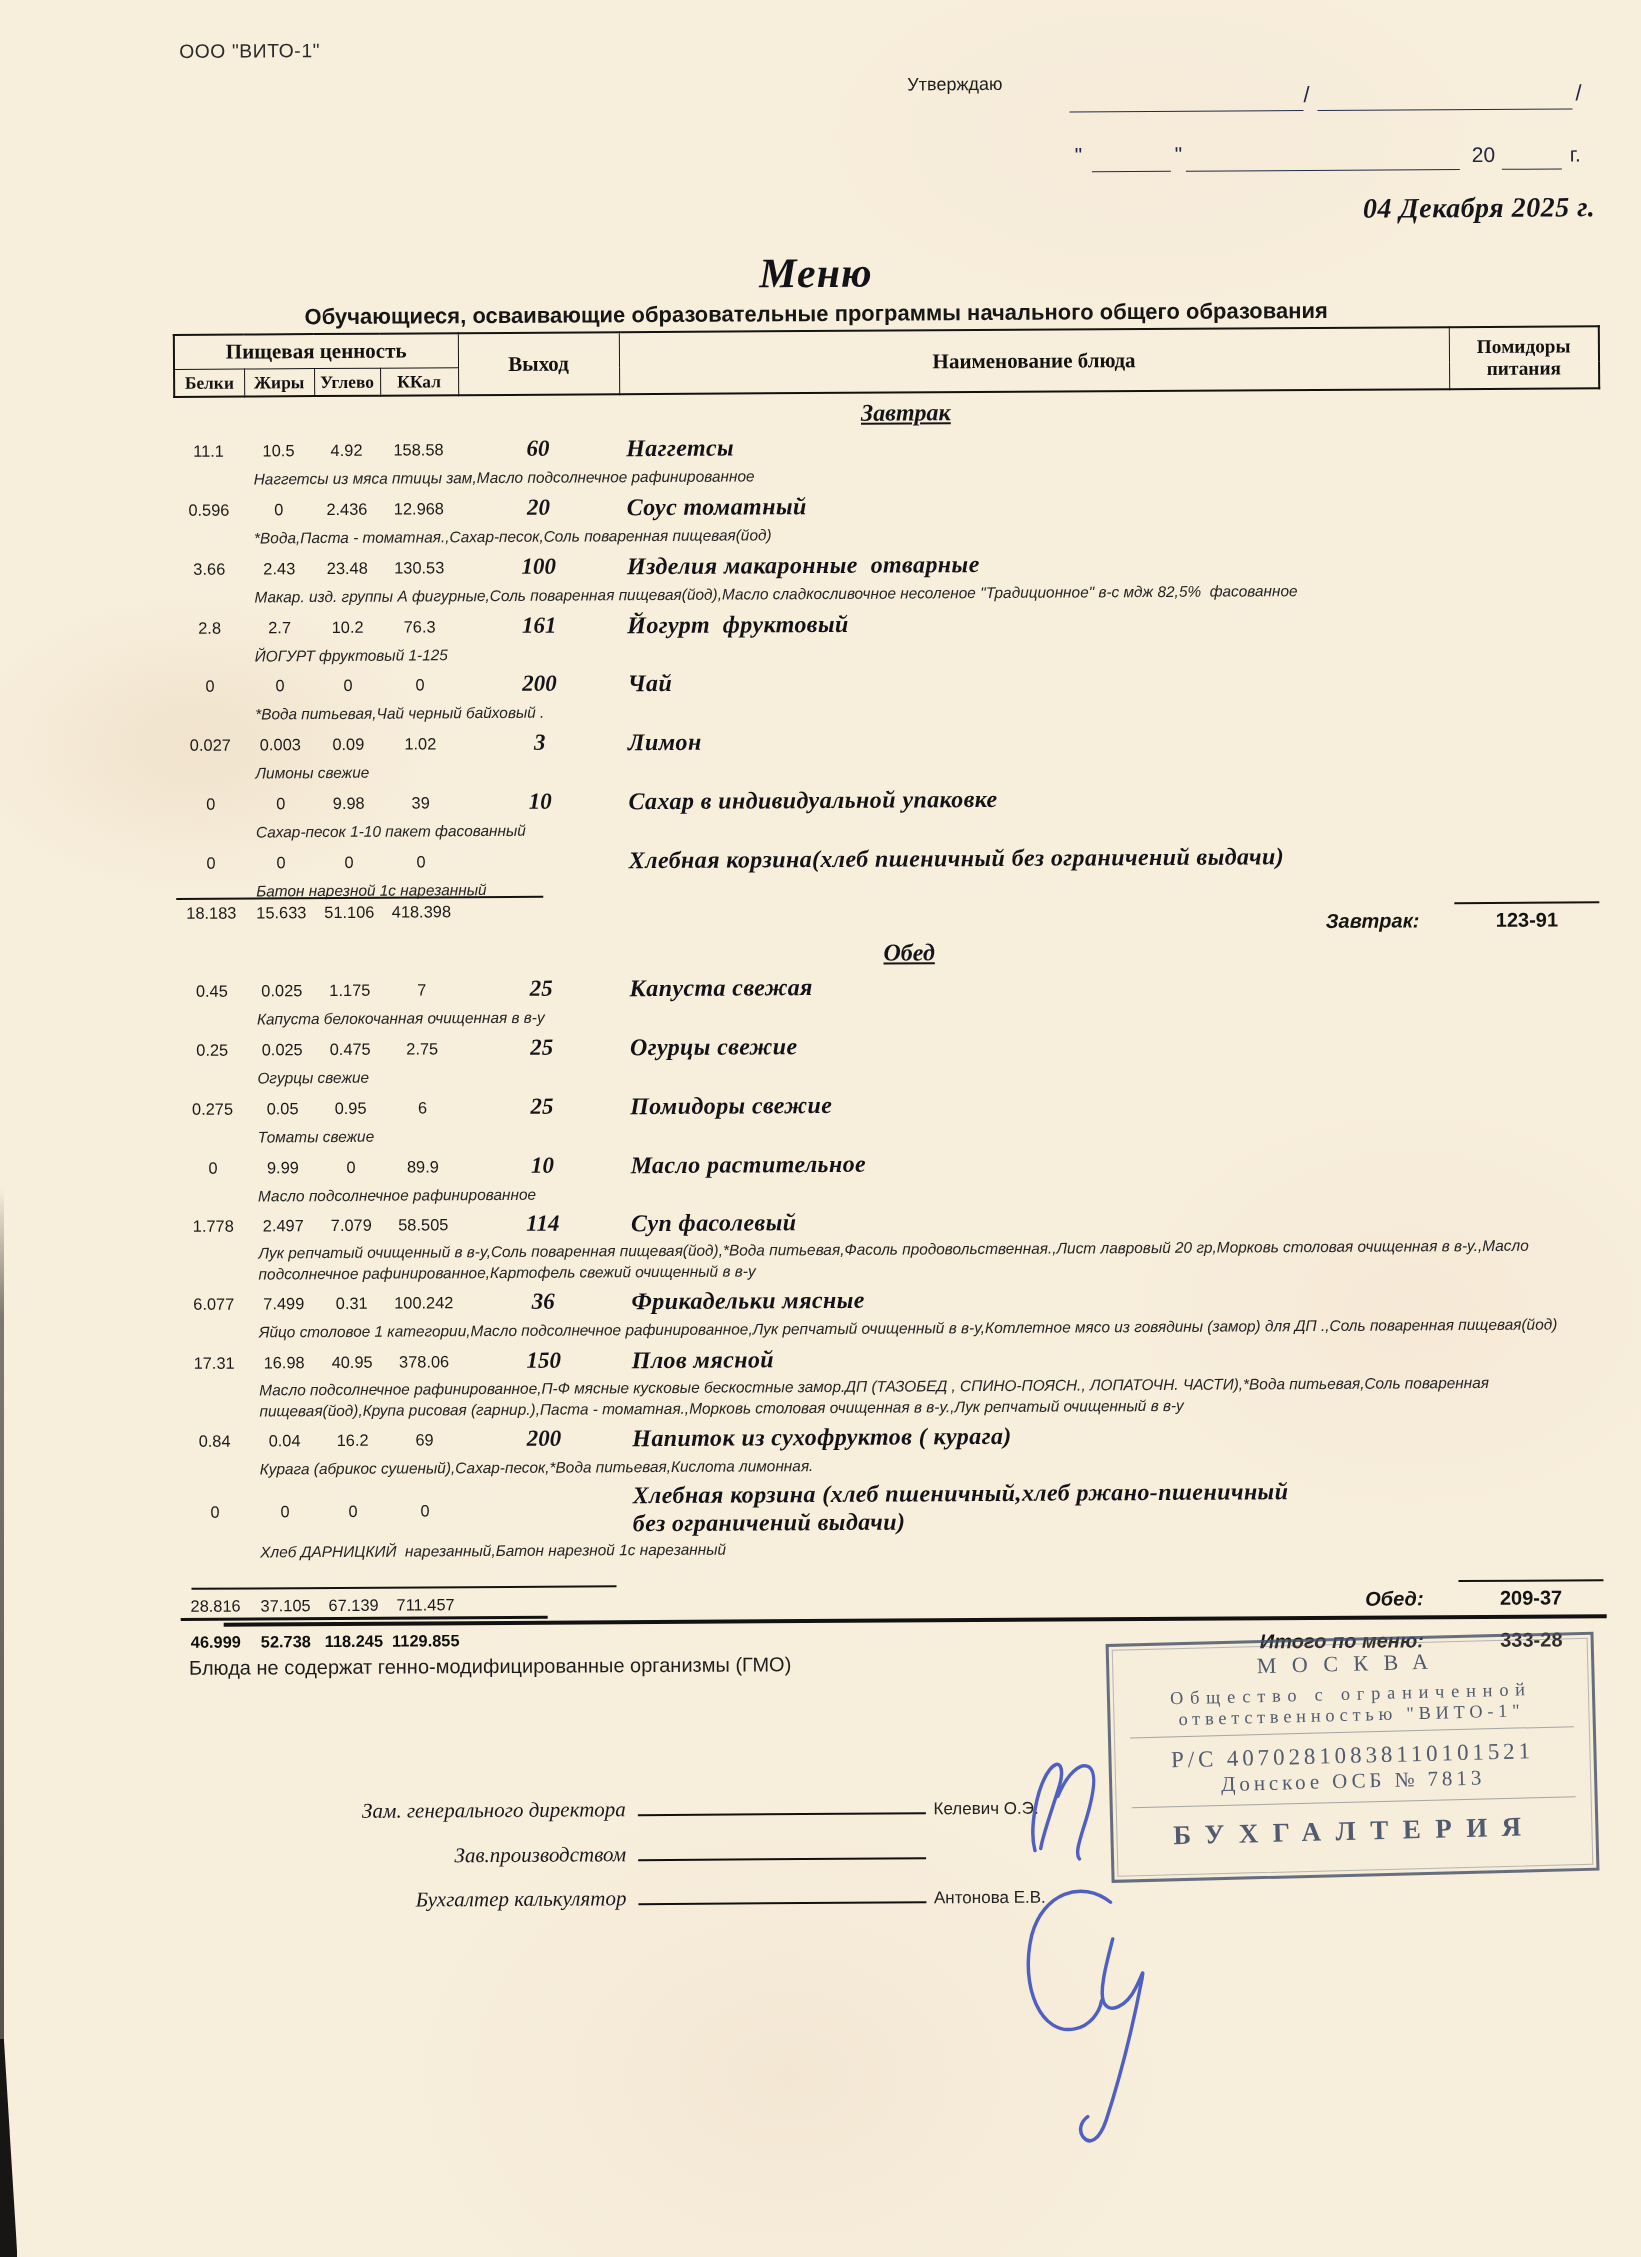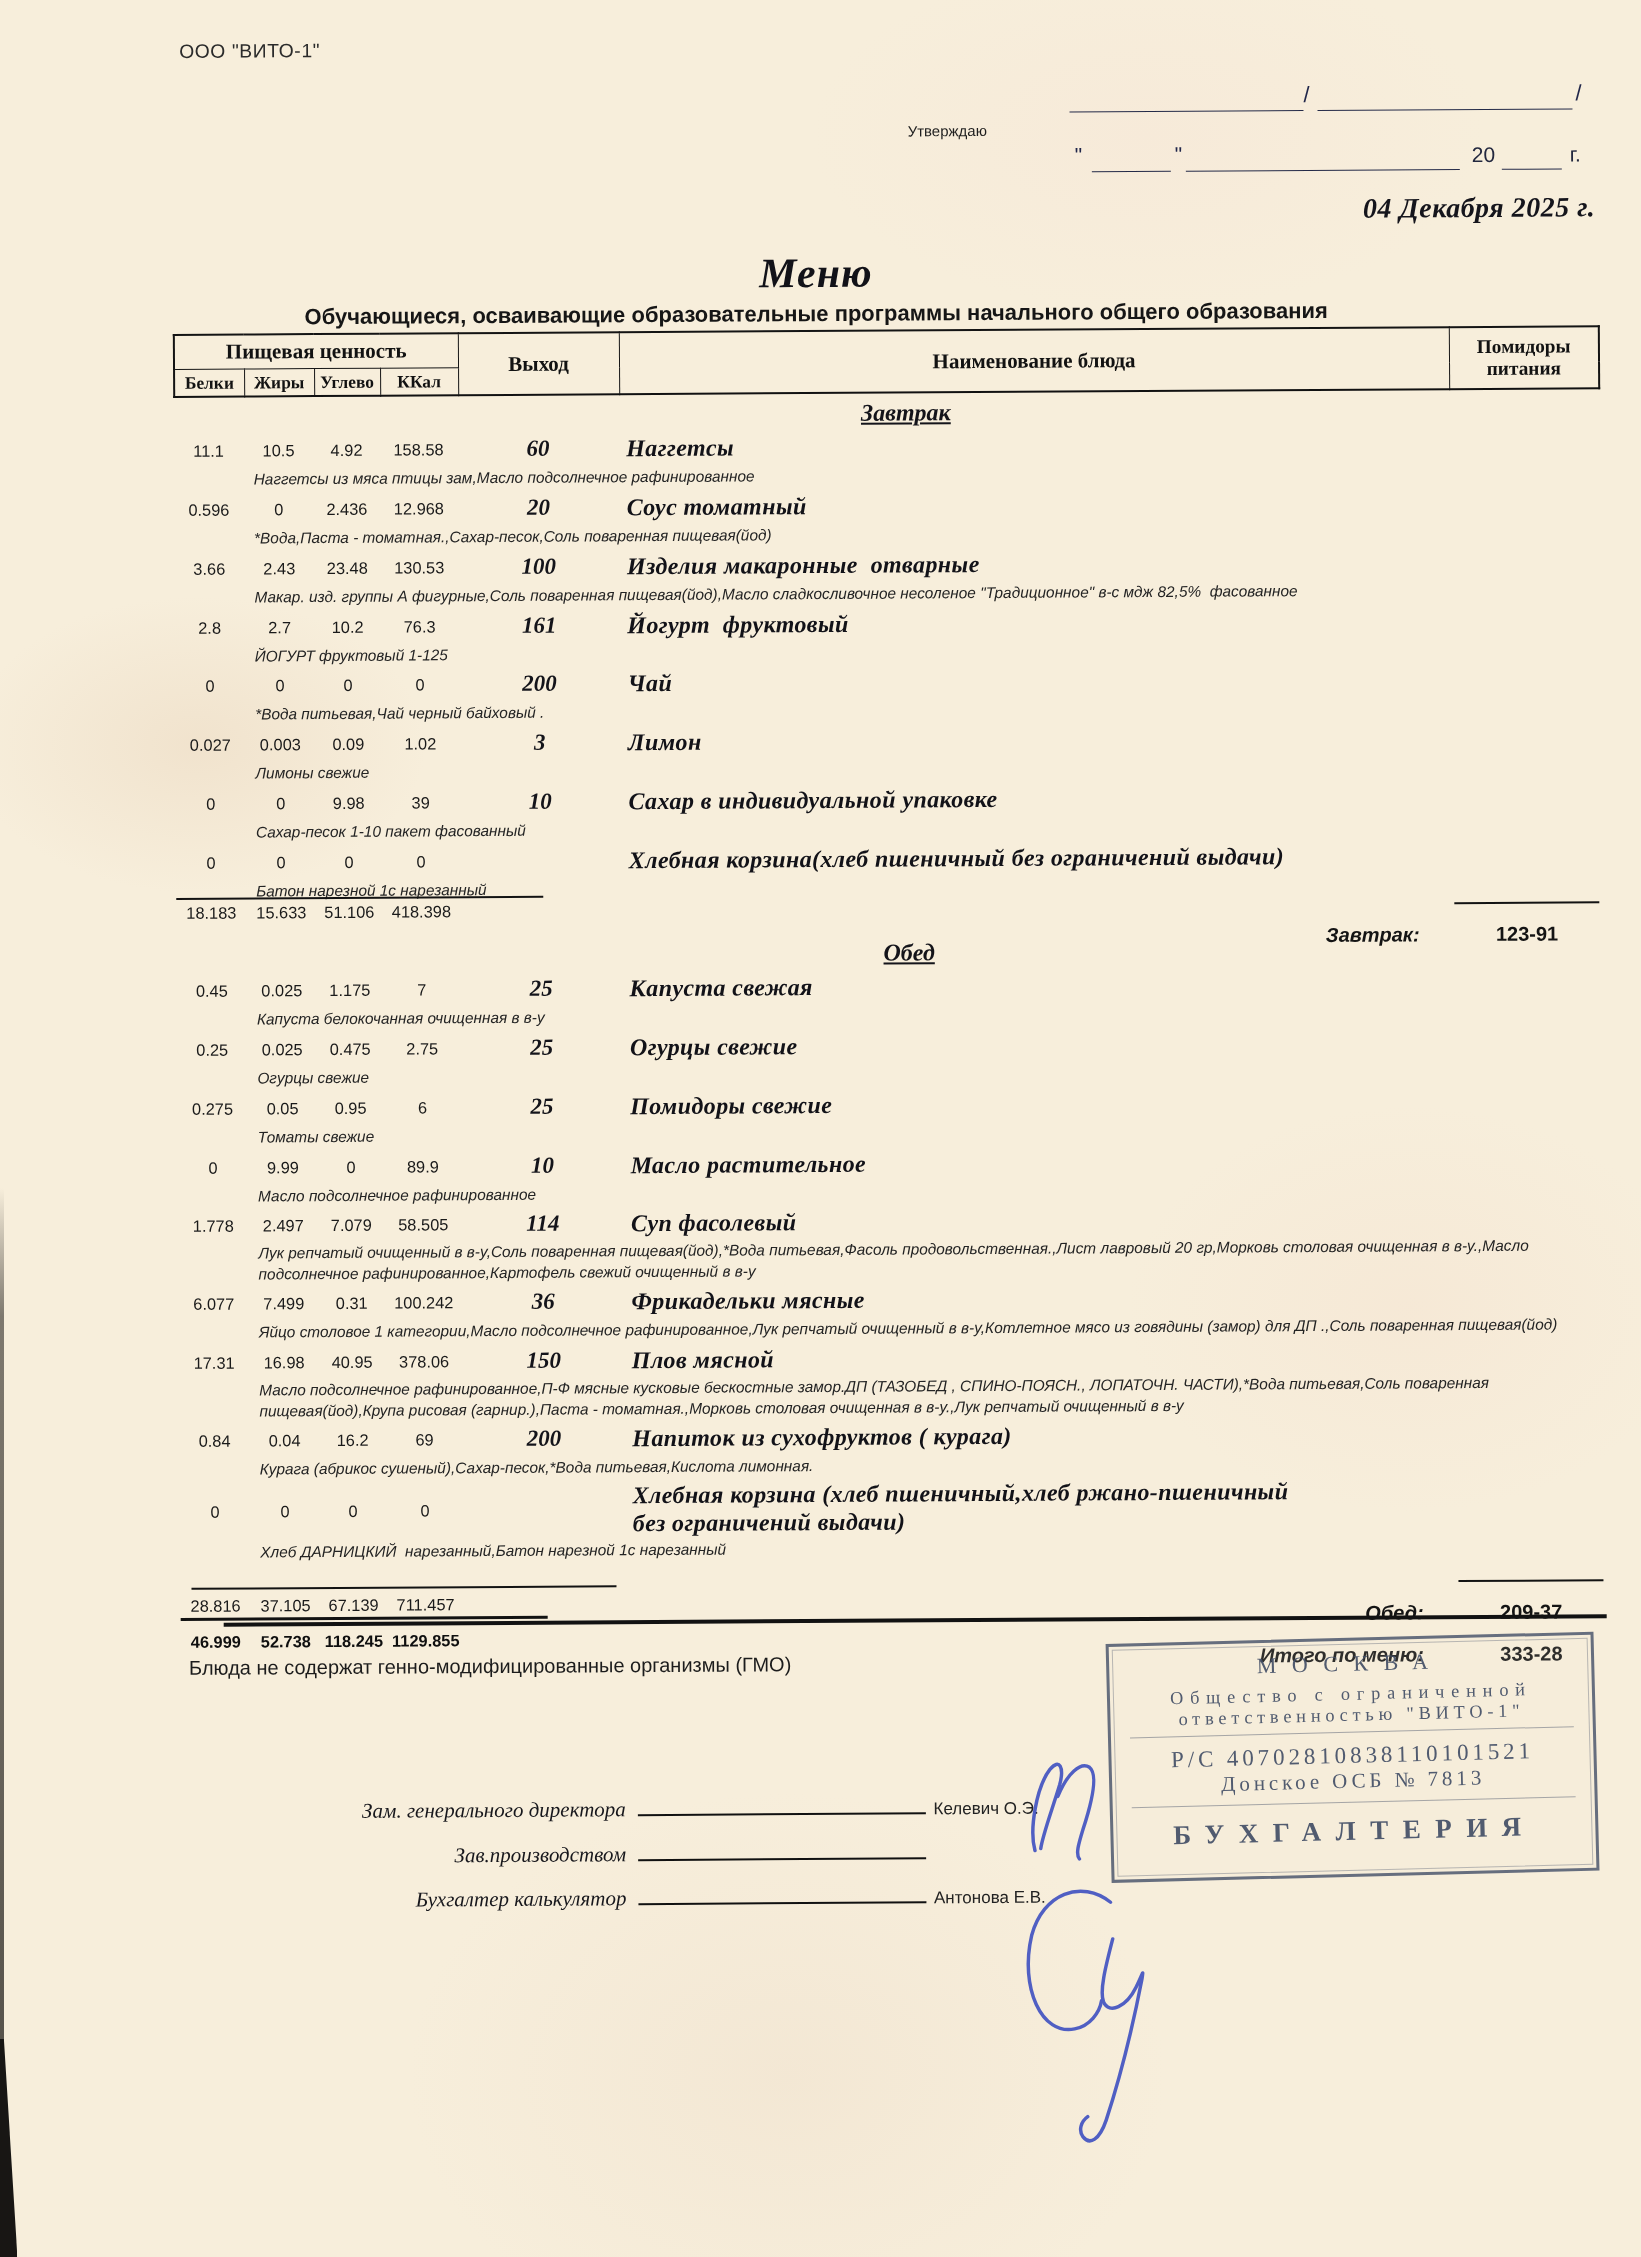"Утверждаю" .approve-label { font-size: 15px -> 18px; margin-top: 48px -> none }
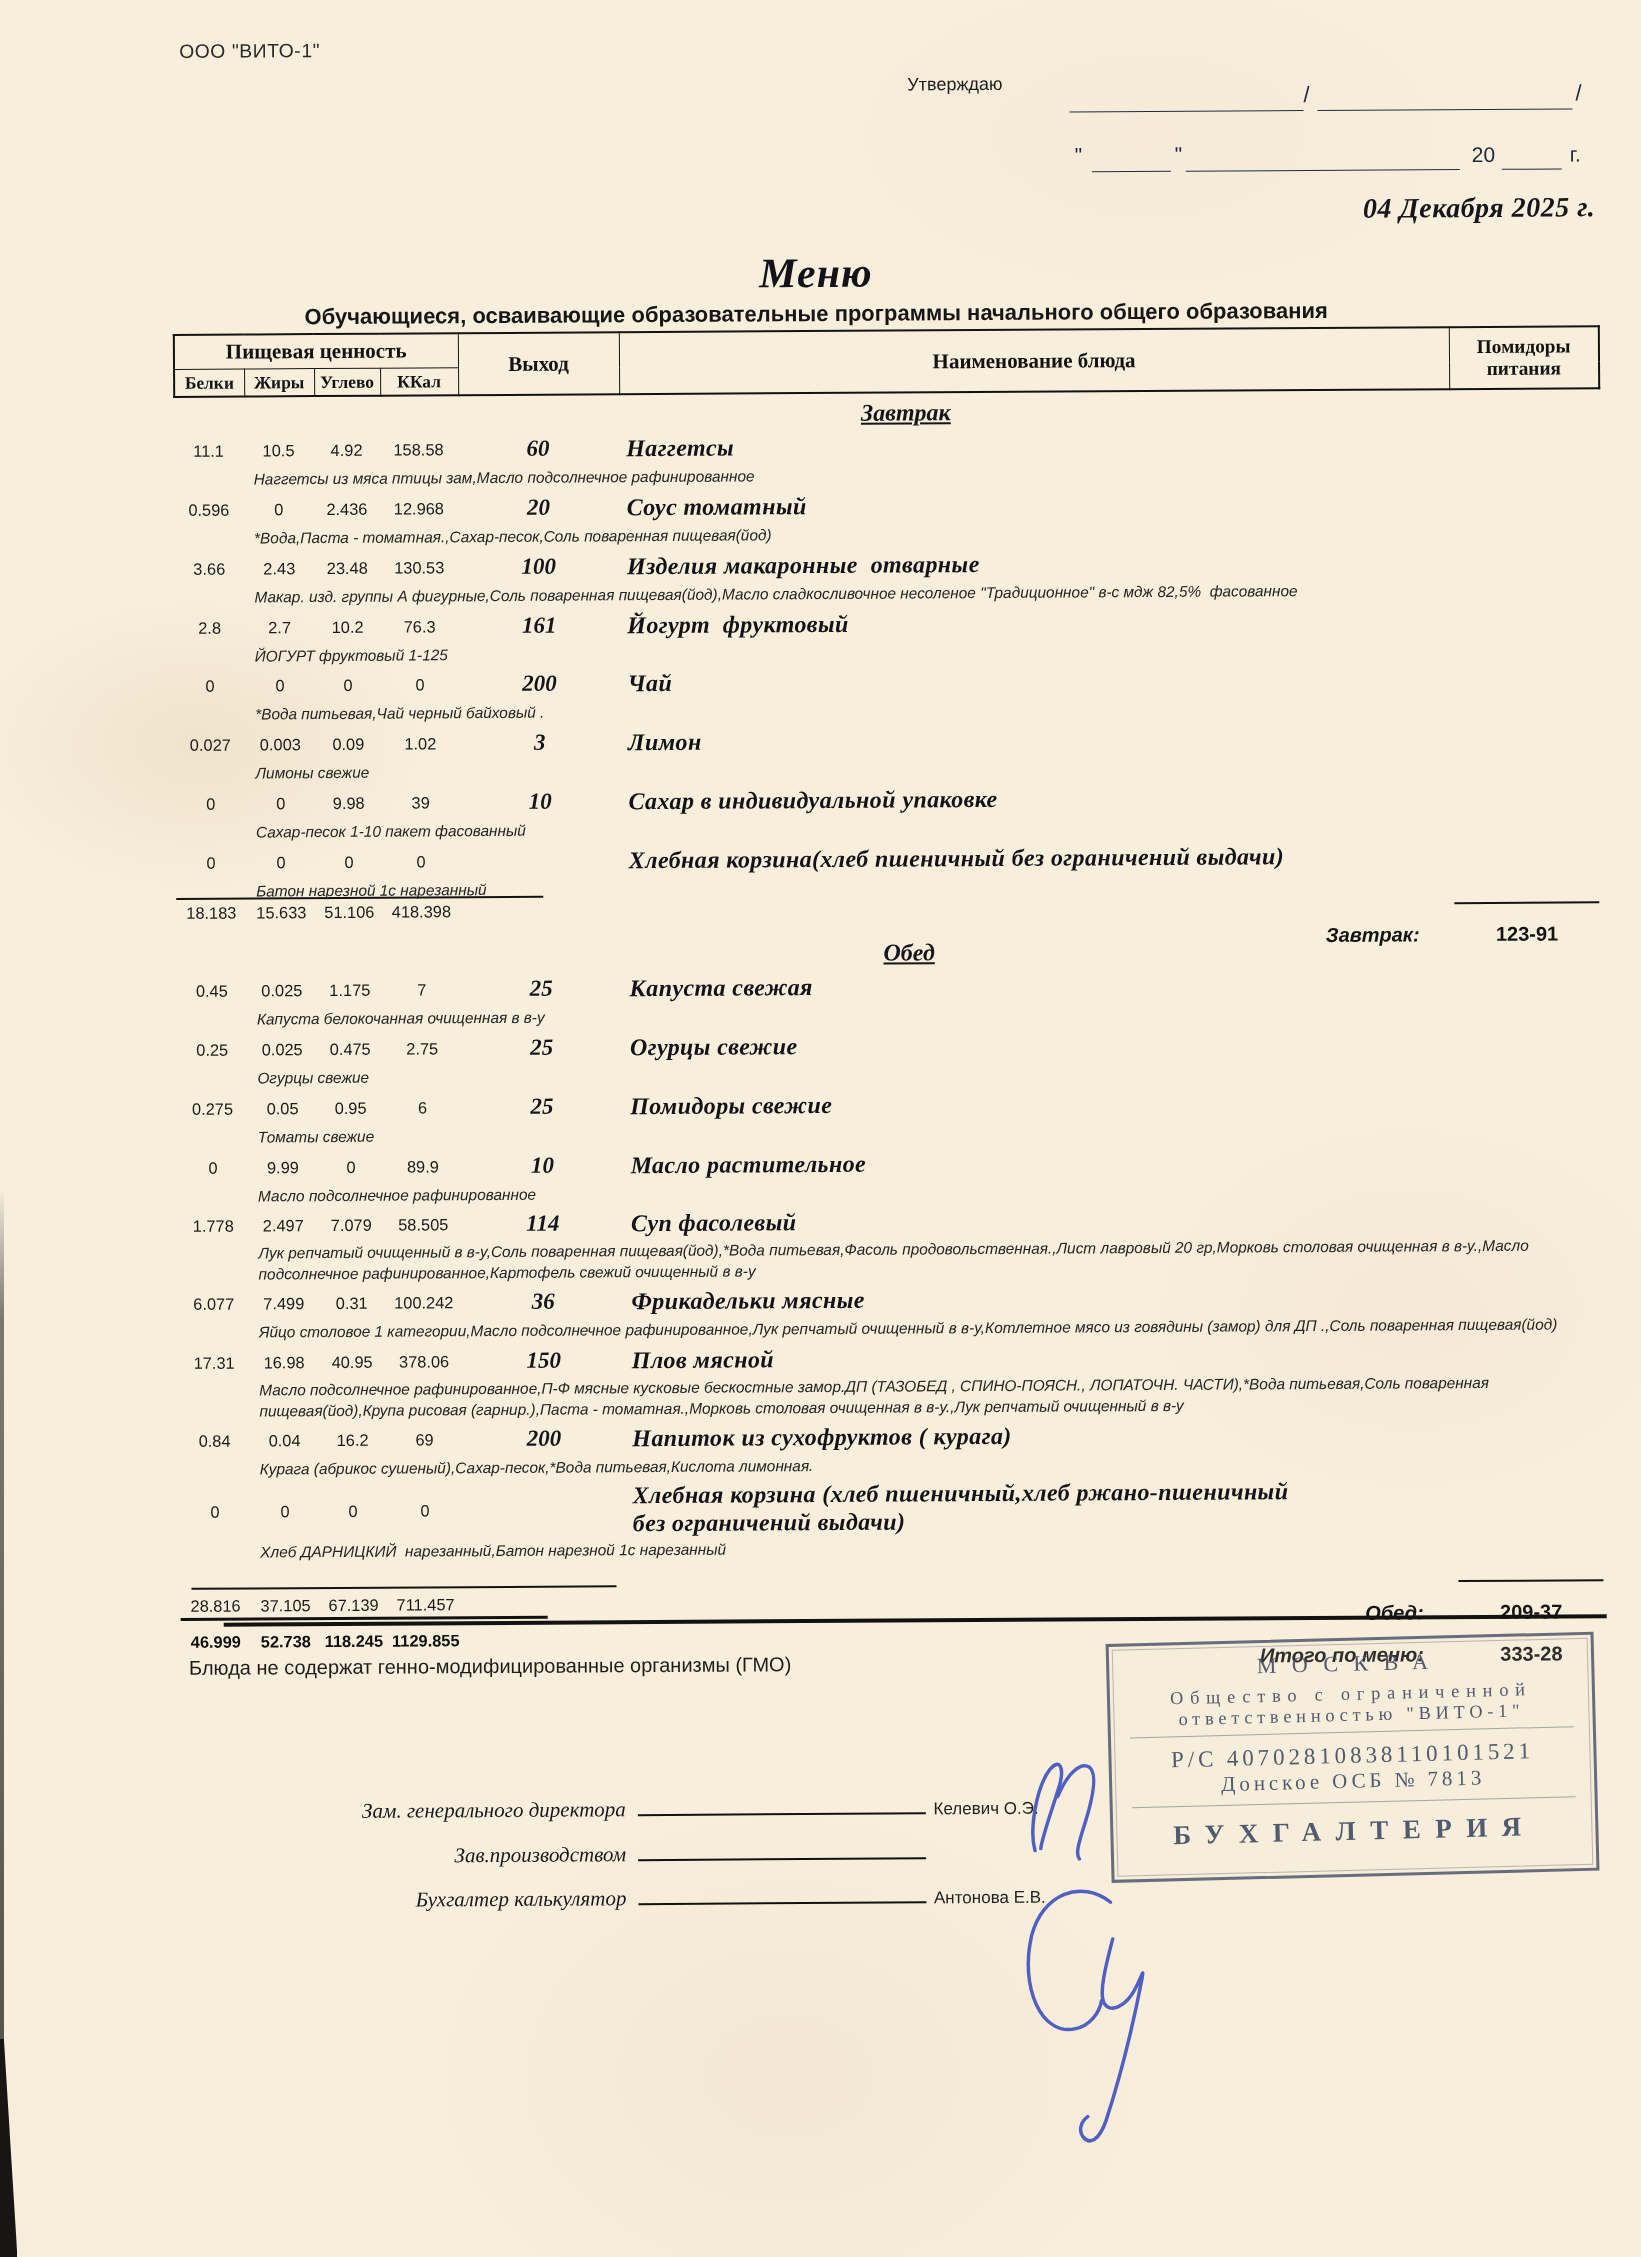"123-91" .cost-value { padding-top: 19px -> 5px }
